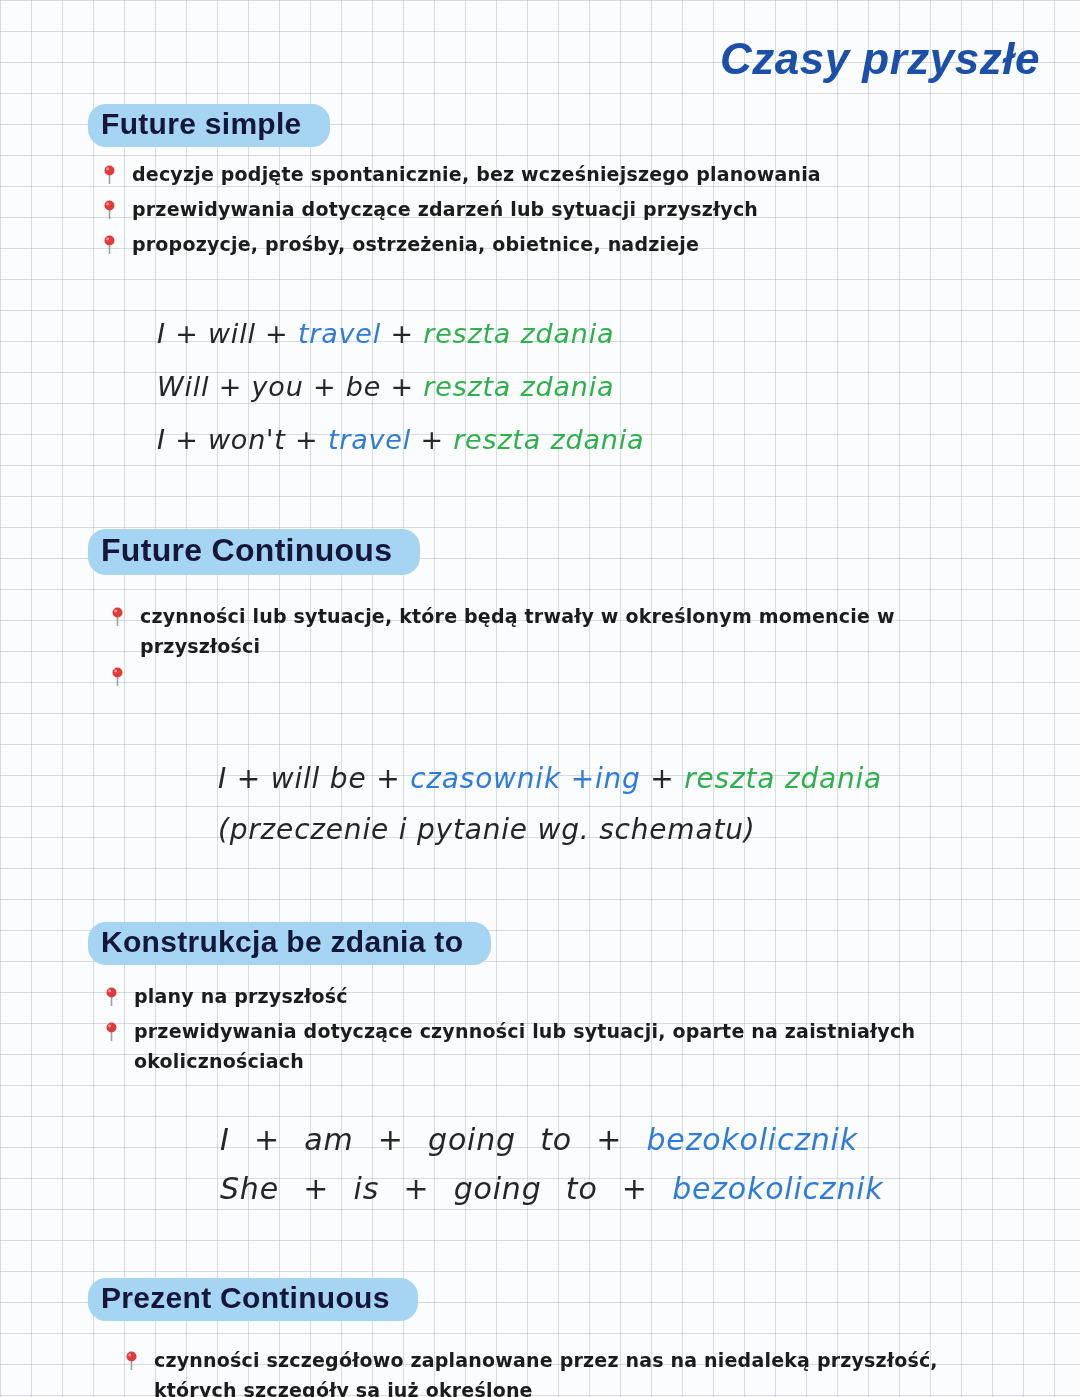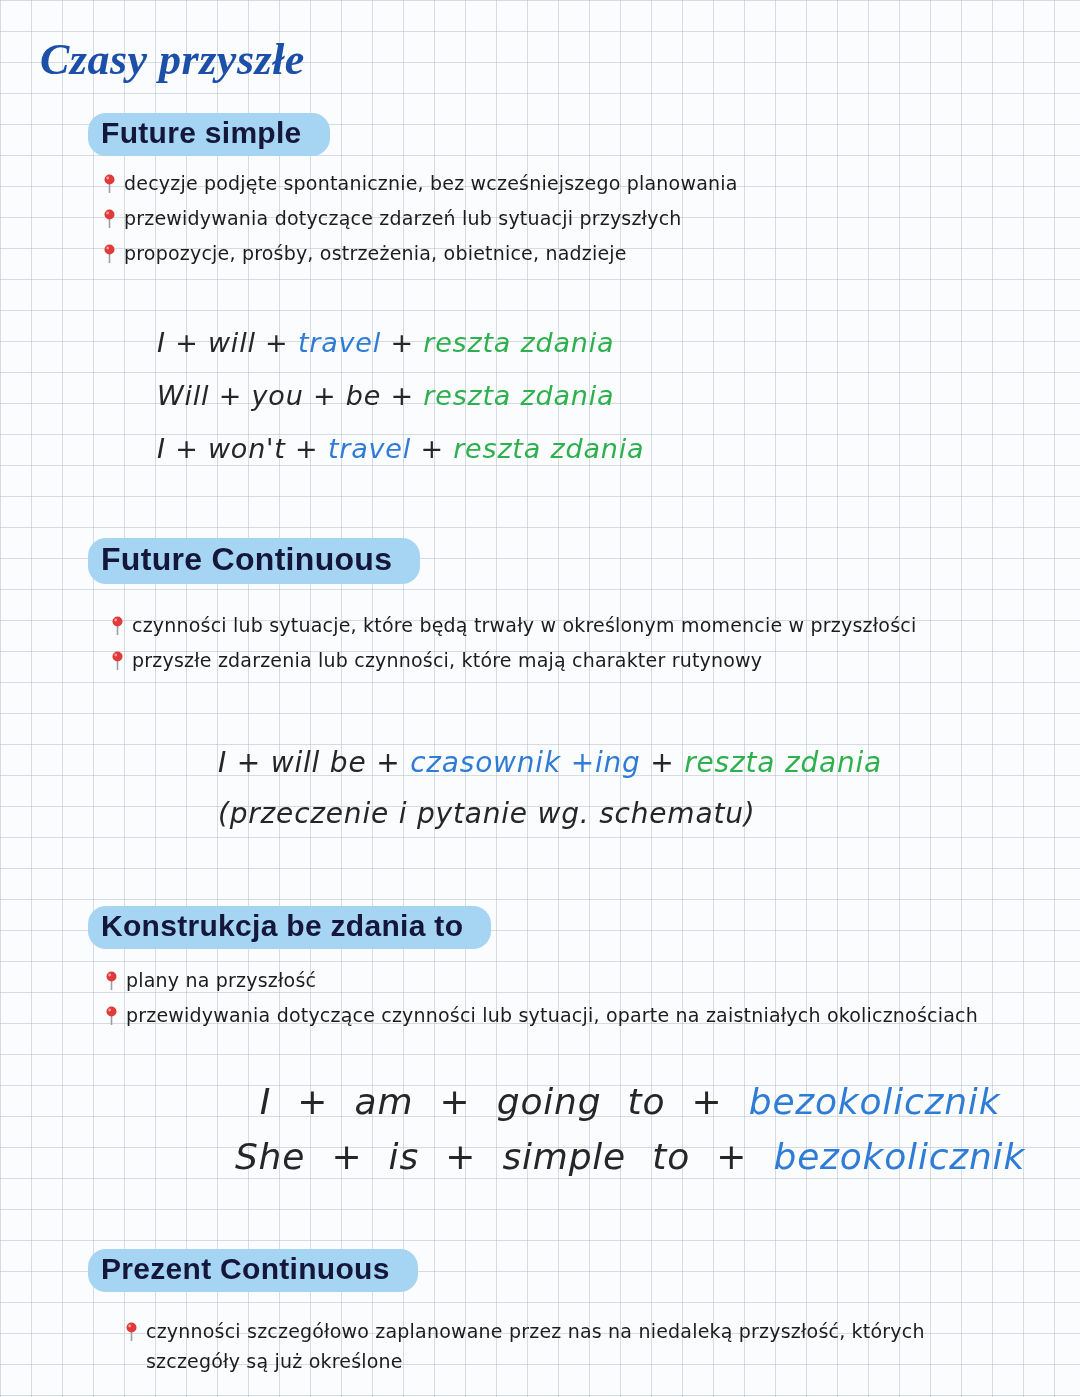"Czasy przyszłe" .page-title { font-family: Liberation Serif, serif -> Liberation Sans, sans-serif; margin-bottom: 28px -> 20px; text-align: left -> right }
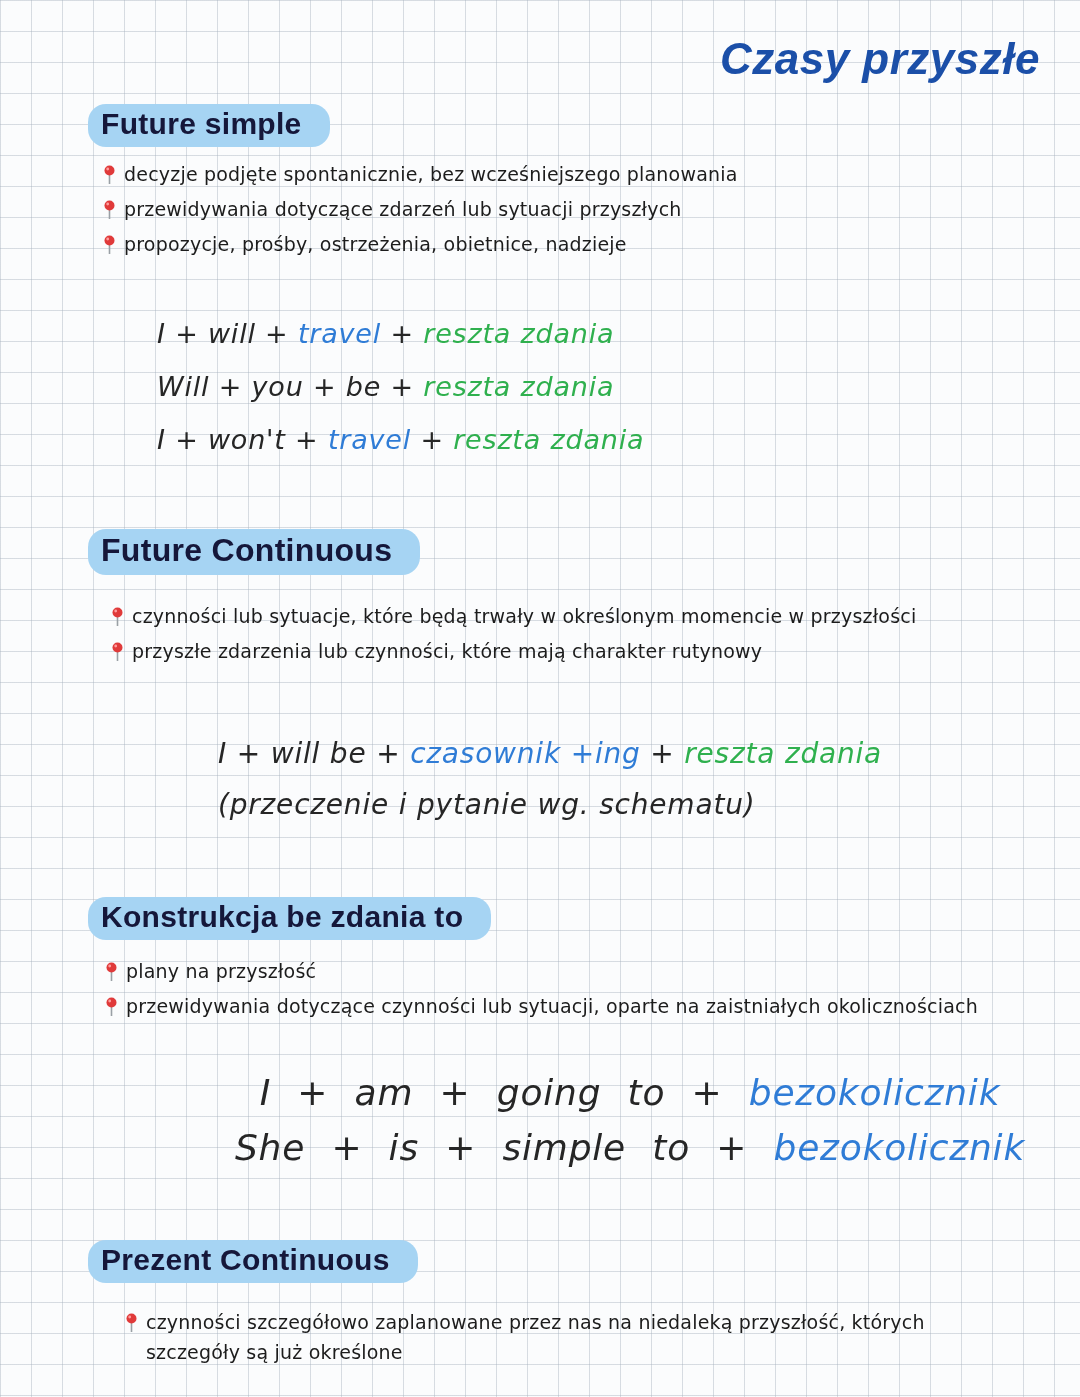"decyzje podjęte spontanicznie, bez" .bullet { font-weight: 400 -> 700; gap: 7px -> 15px }
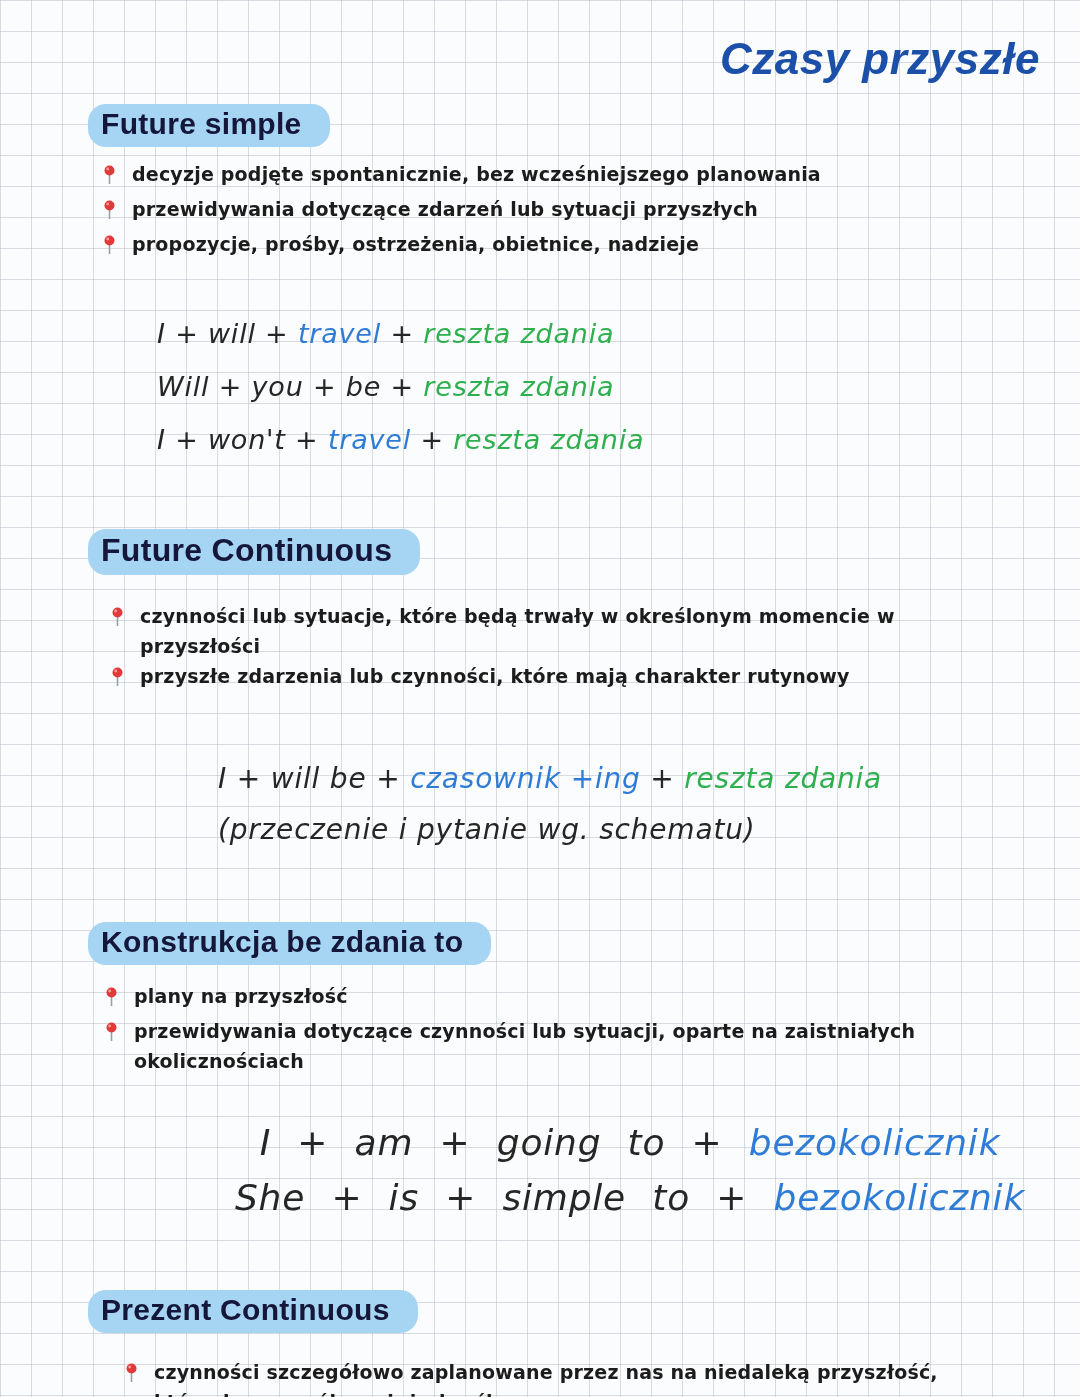"przyszłe zdarzenia lub czynności, które" span { html: <span>przyszłe zdarzenia lub czynności, które mają charakter rutynowy</span> -> none }
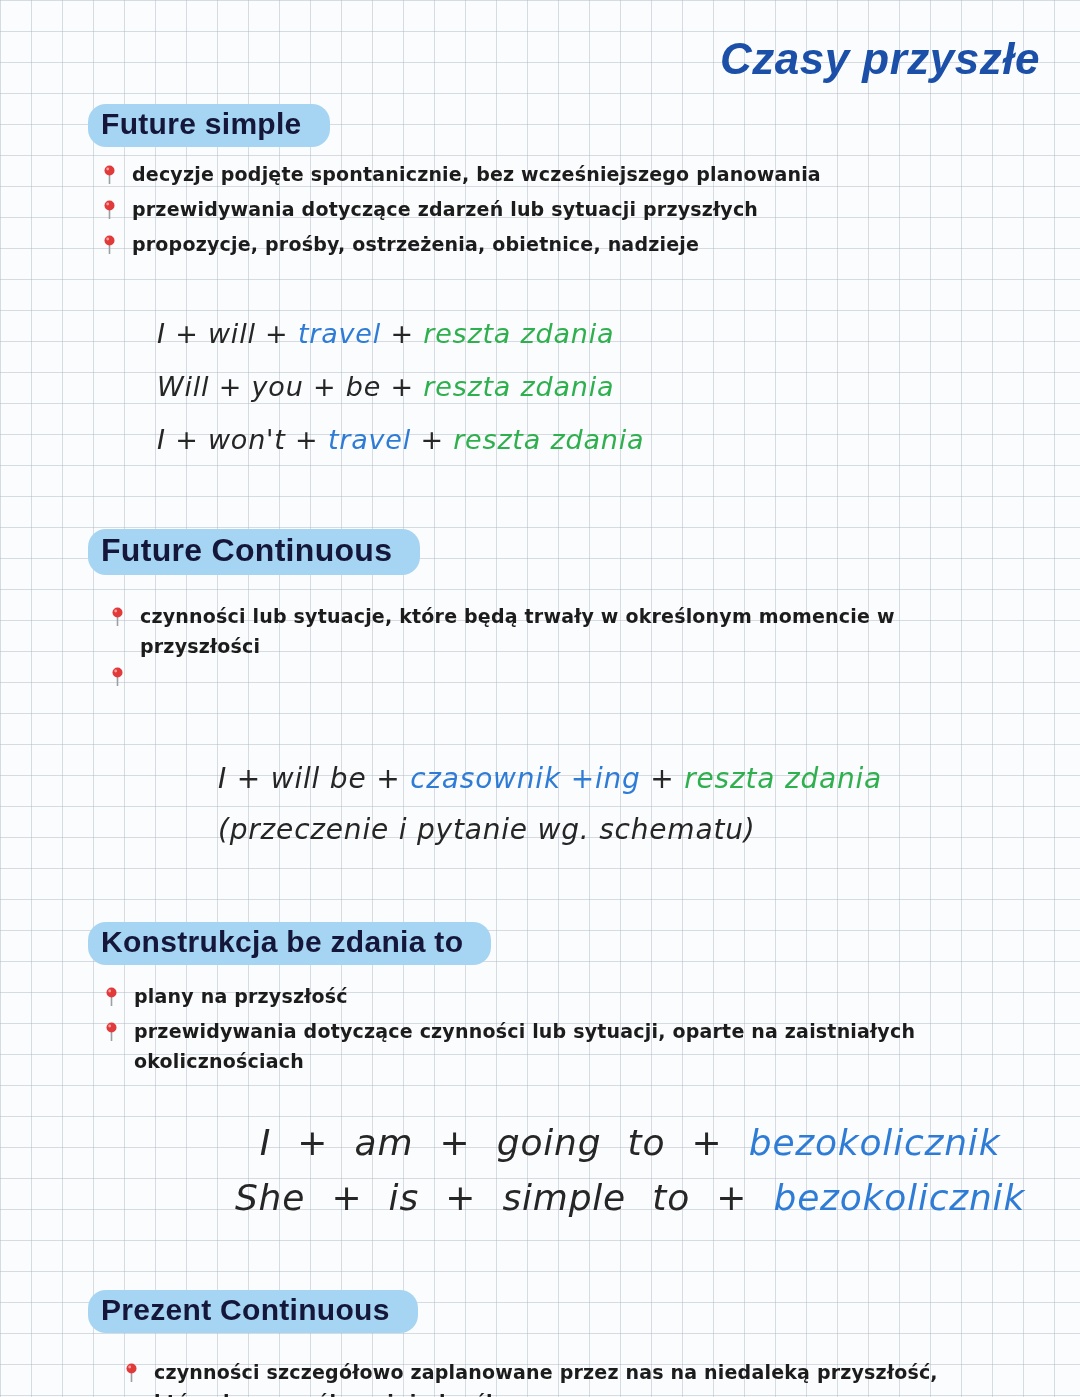"I + am + going" .s3 .formula { font-size: 36px -> 30px; text-align: center -> none }
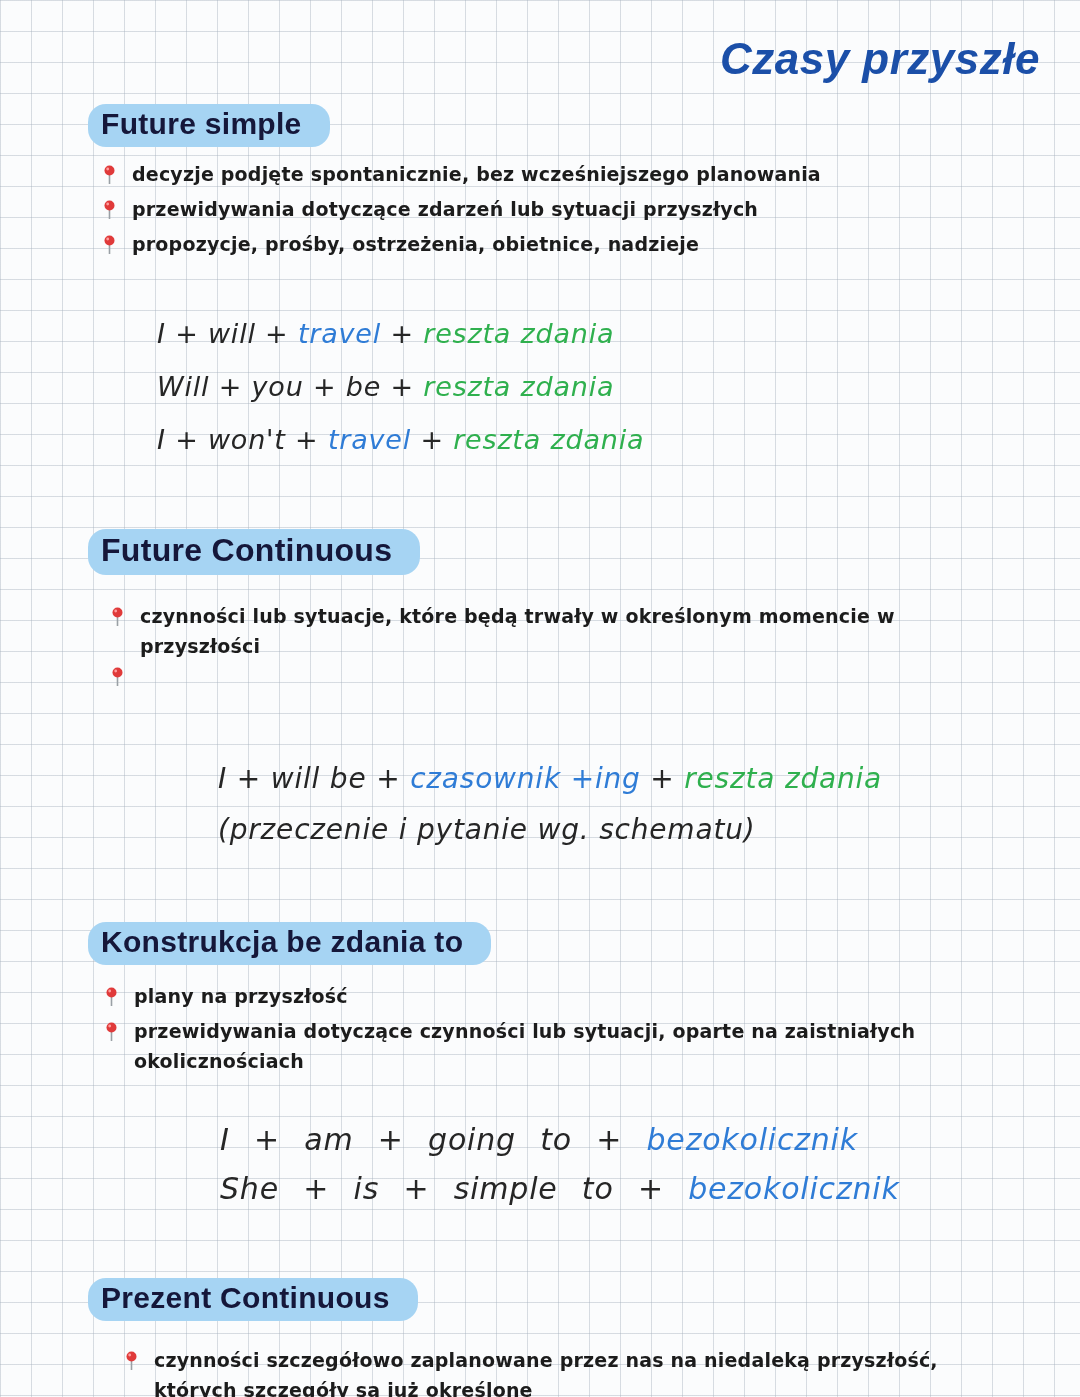"She + is + simple" span.seg { text: simple -> going }
